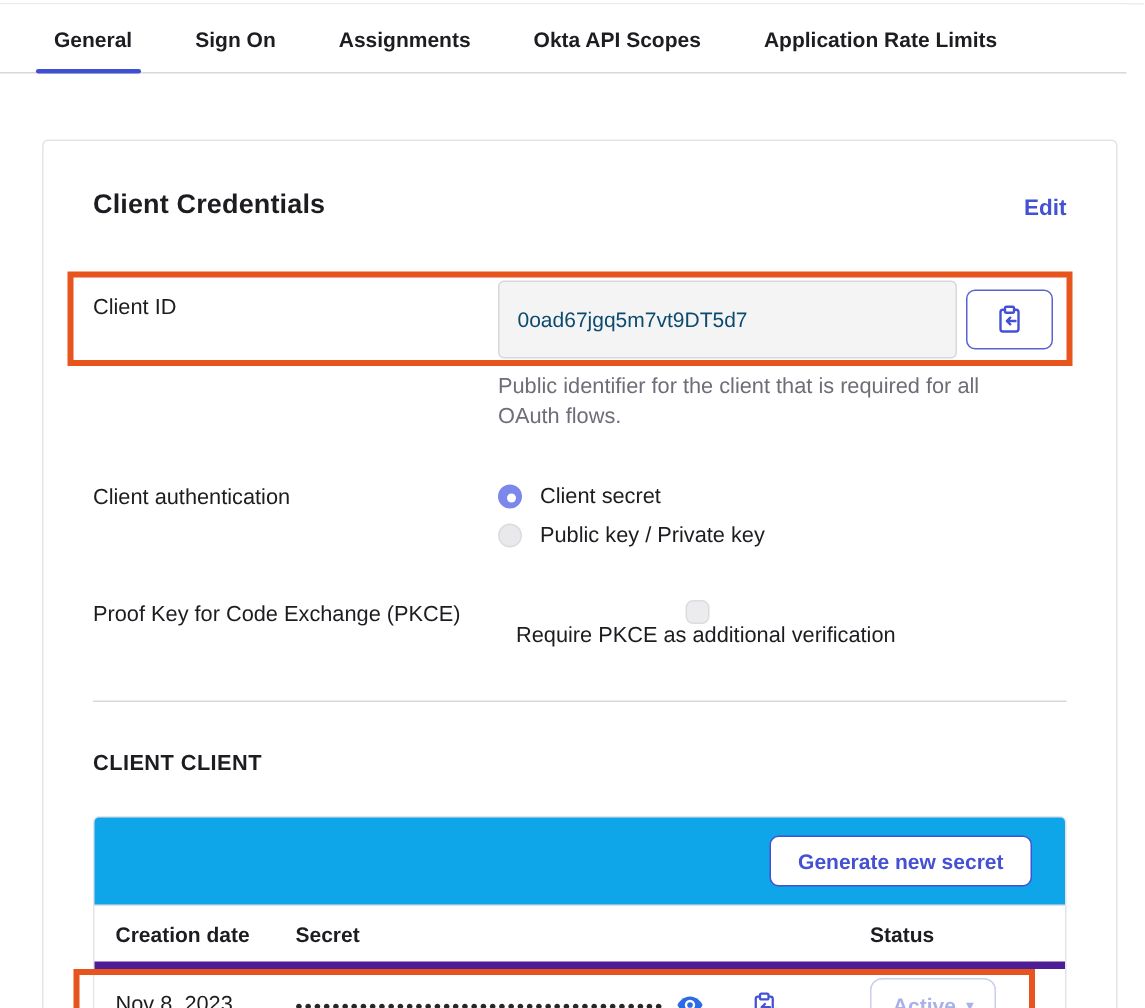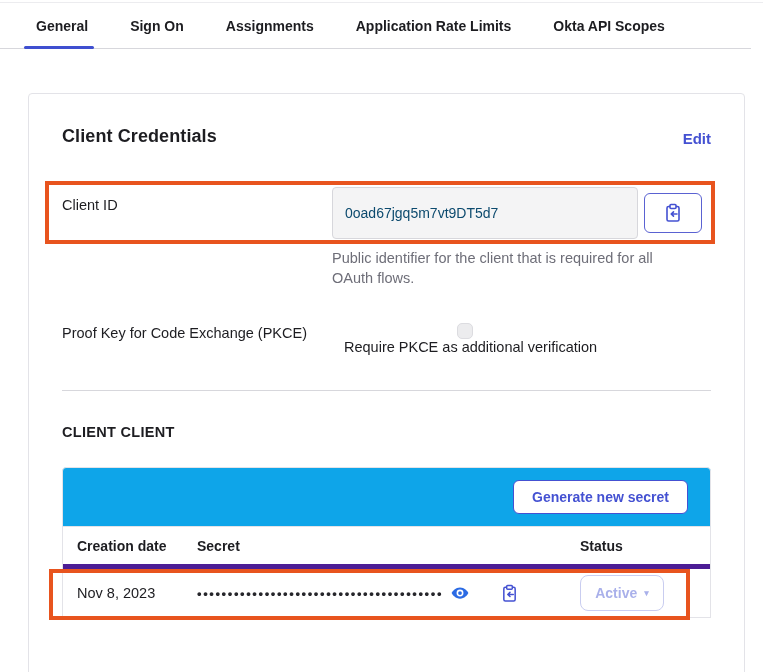"Application Rate Limits" div.tab { order: before "Okta API Scopes" -> after "Okta API Scopes" }
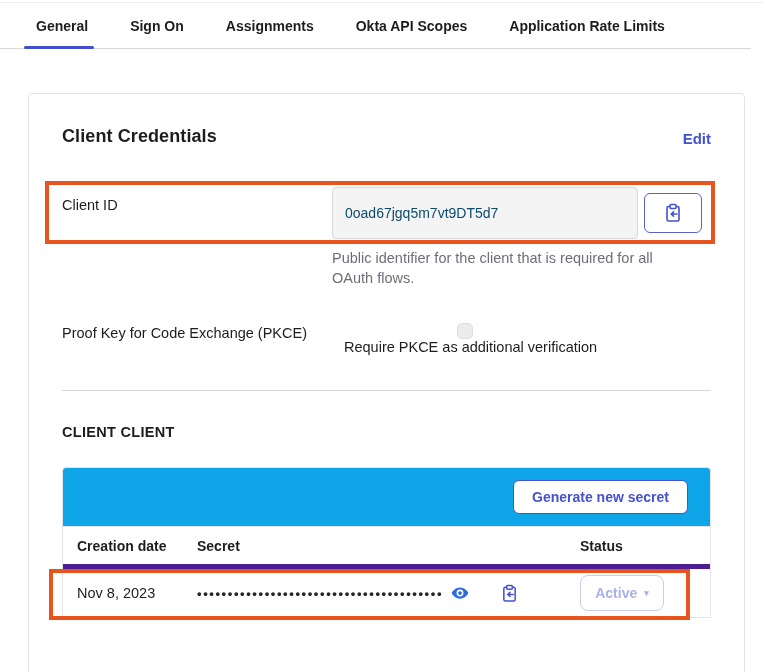"Client authentication" div.form-row { html: none -> <div> <div>Client authentication</div> <div> <div> <span></span> <span>Client secret</span> </div> <div> <span></span> <span>Public key / Private key</span> </div> </div> </div> }
